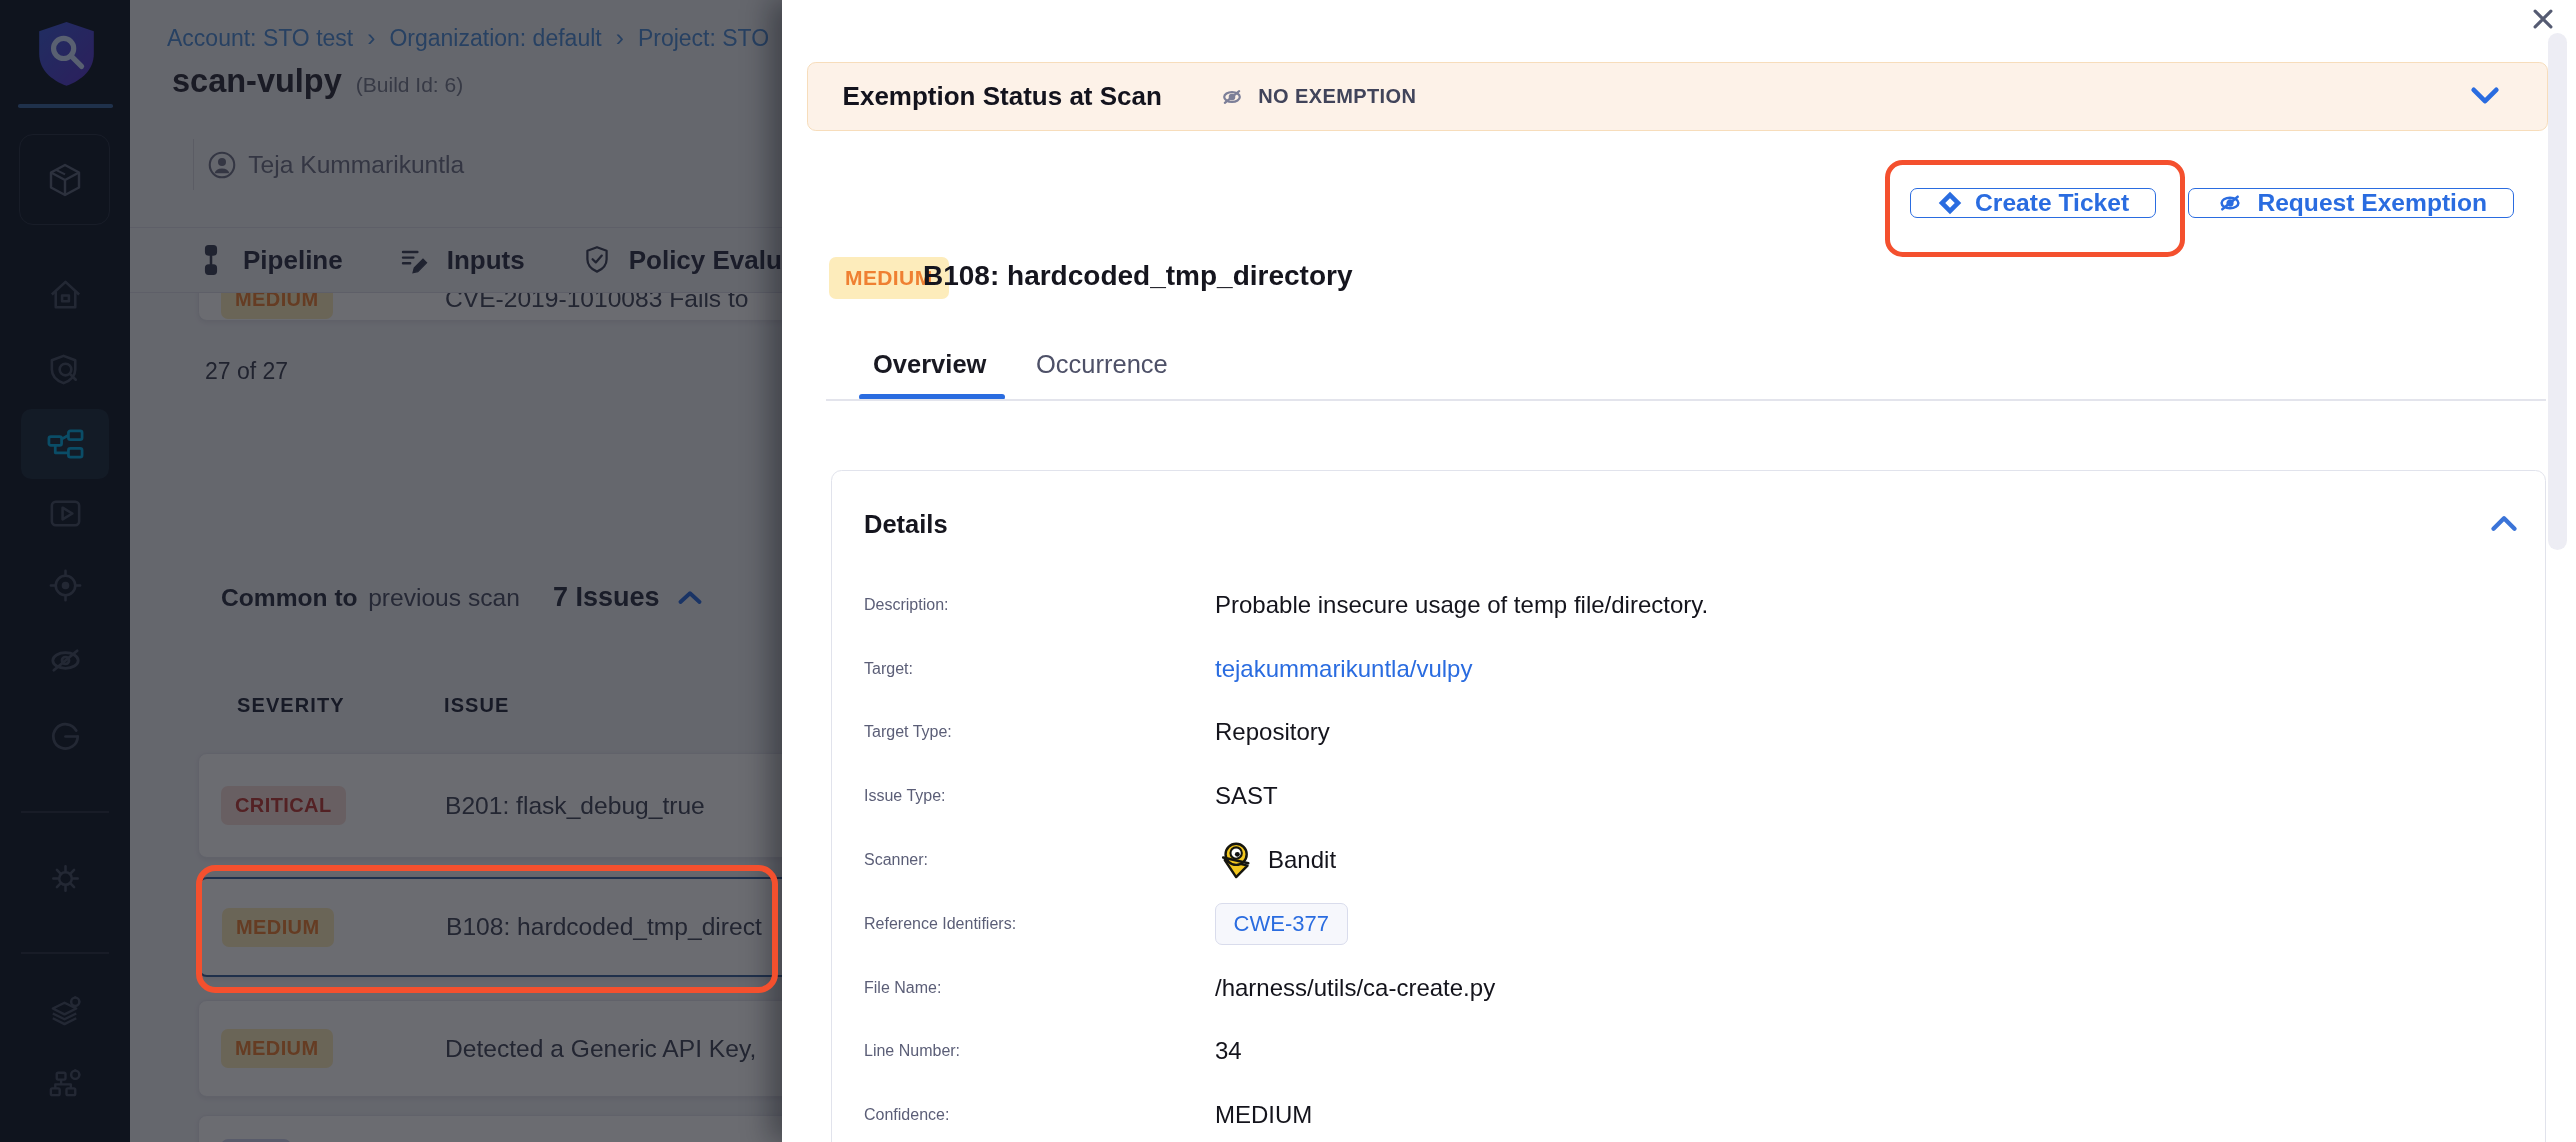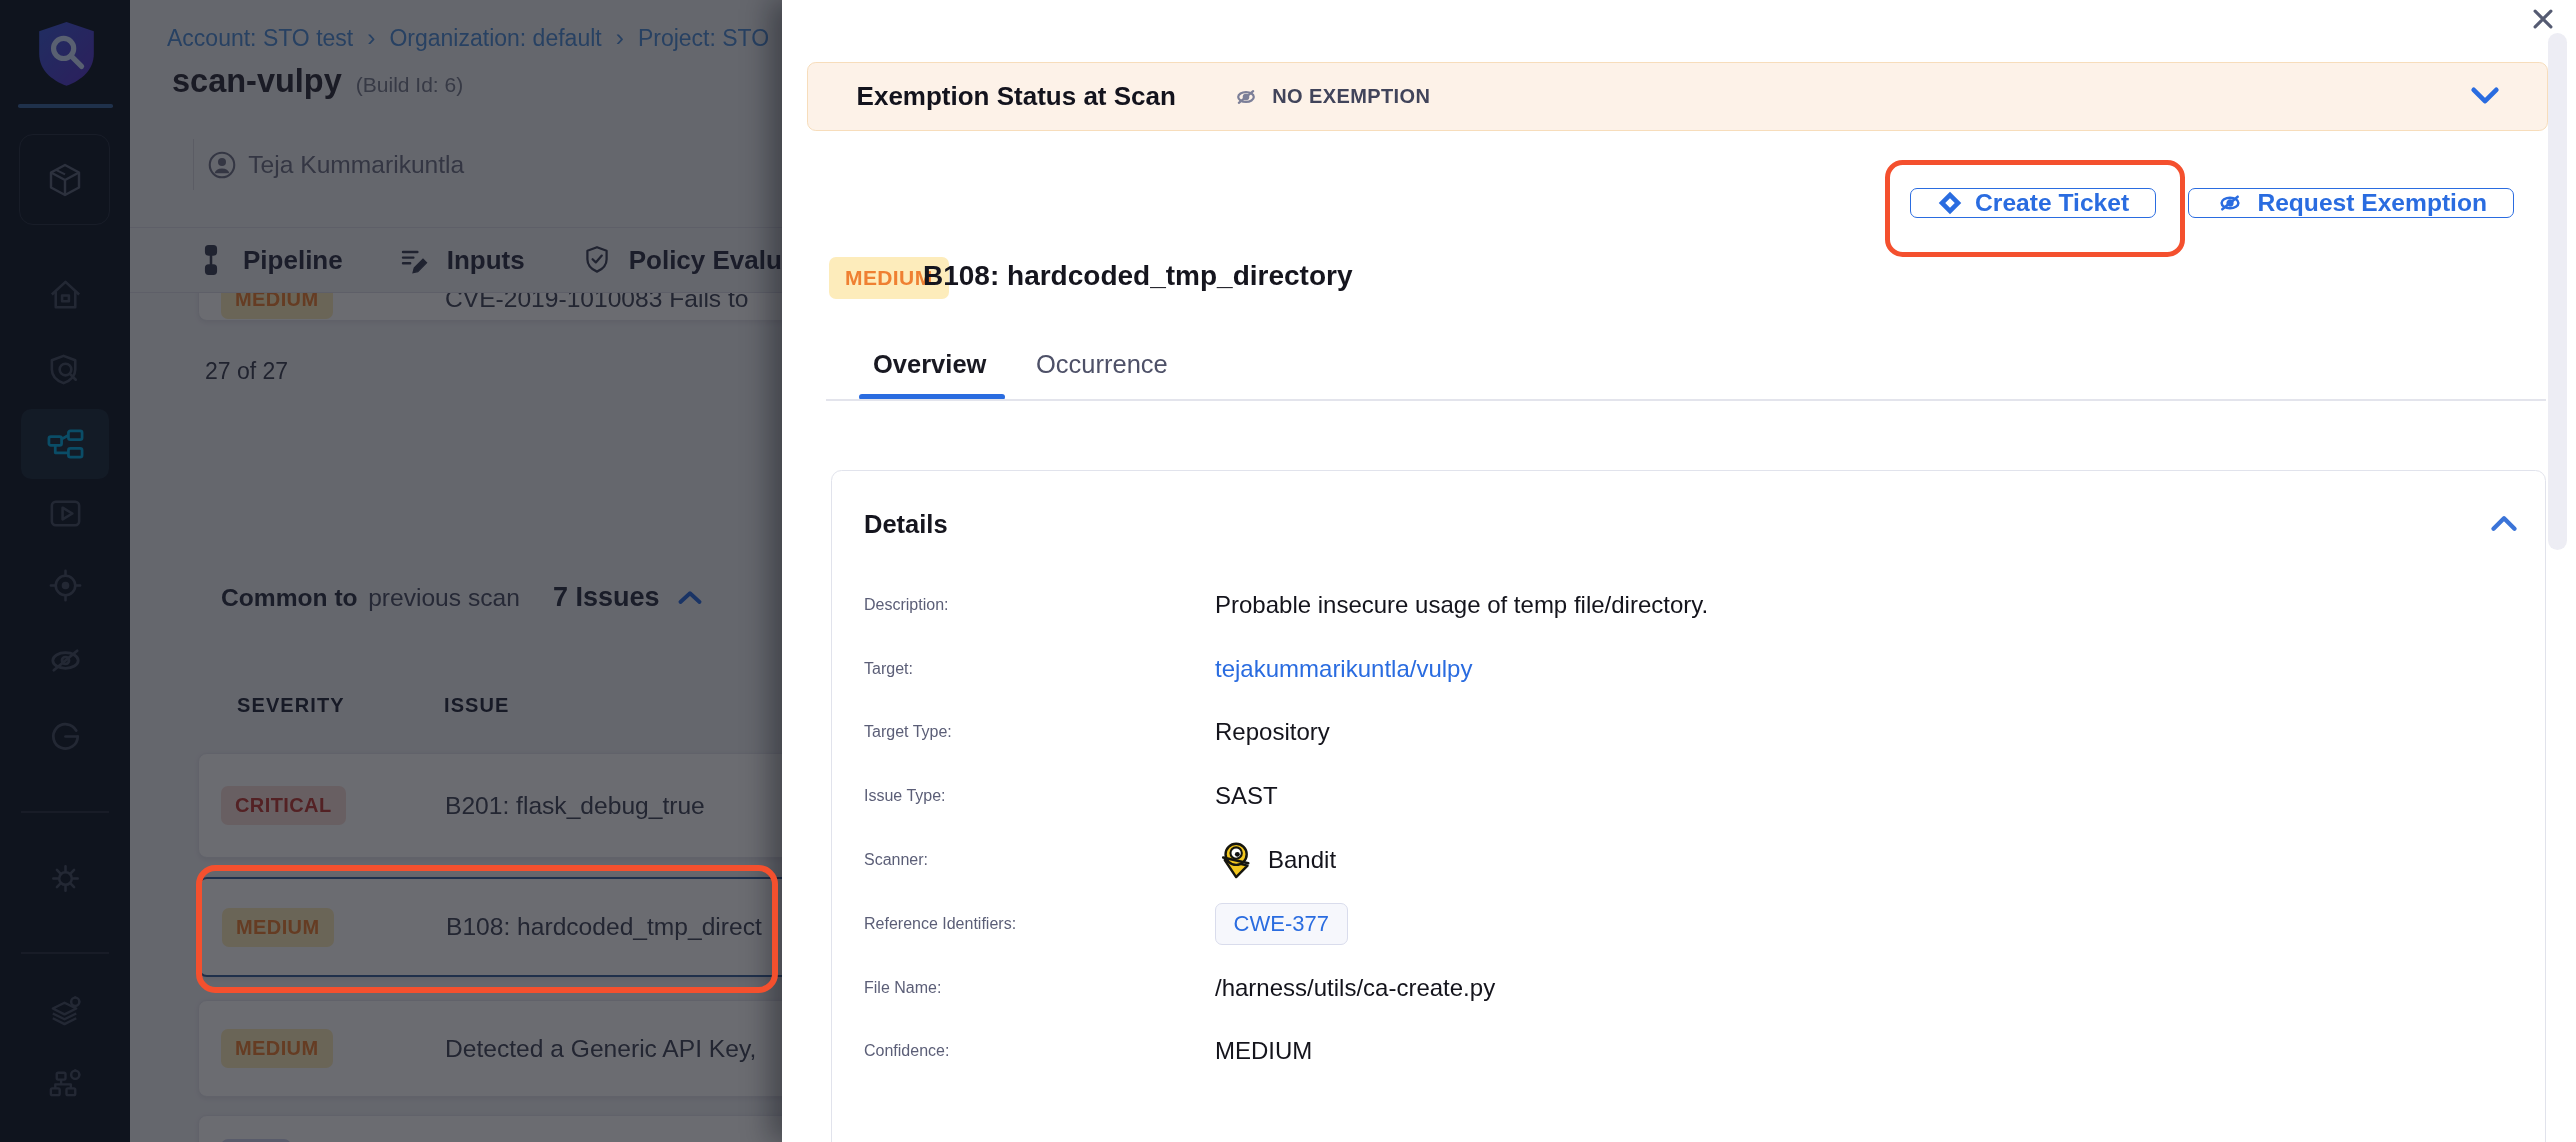"Exemption Status at Scan" .banner { padding-left: 49px -> 35px }
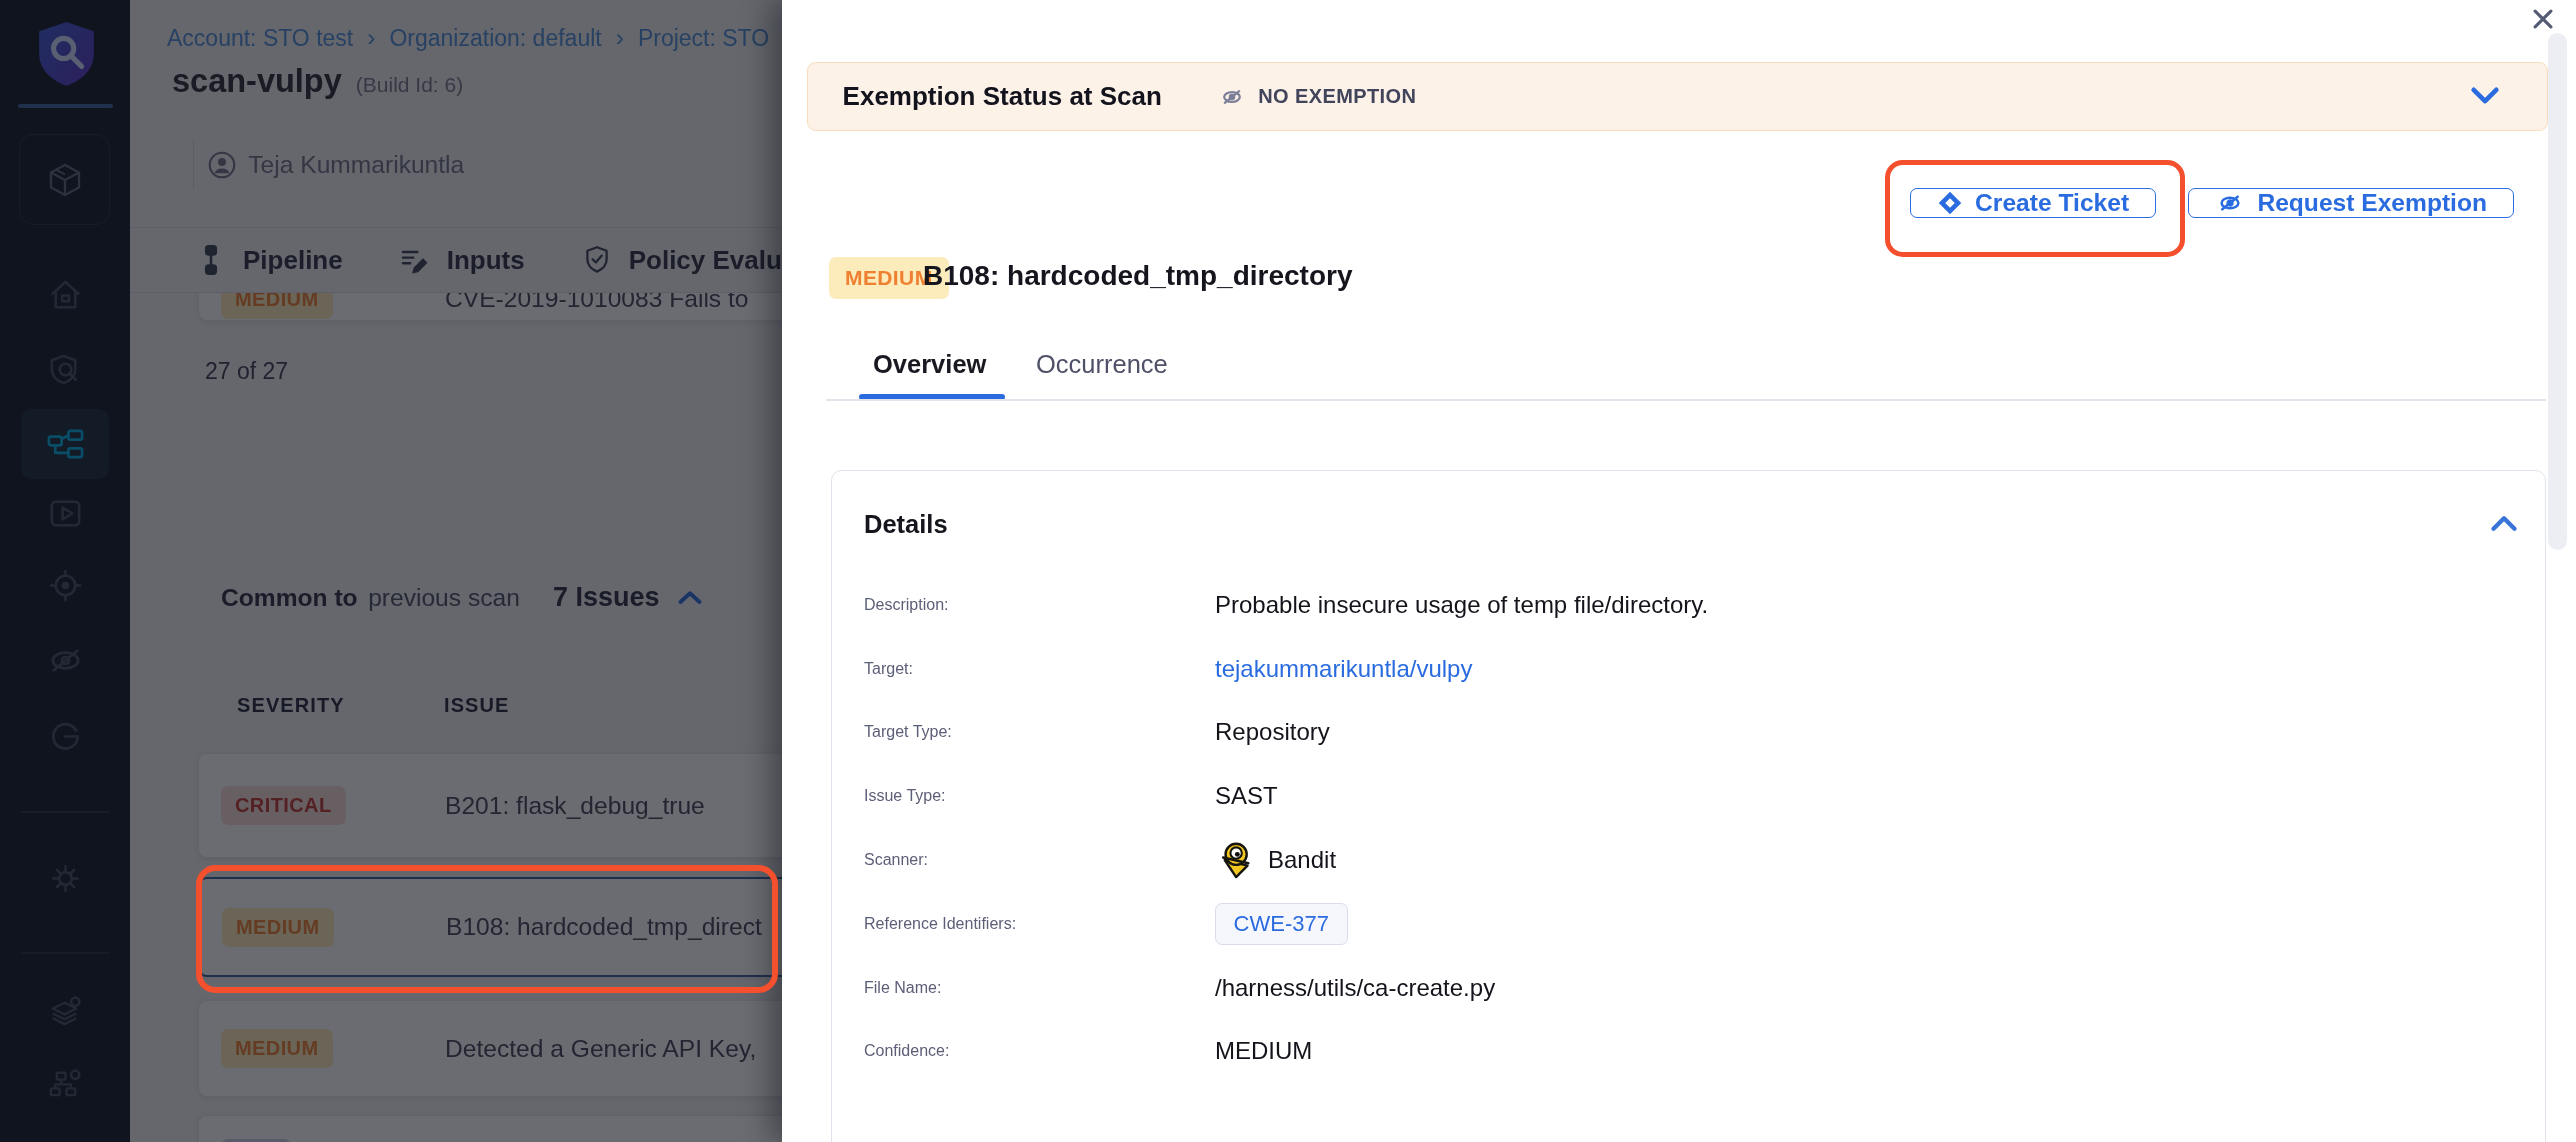"Line Number:" div.detail-row { html: none -> <div> <span>Line Number:</span> <span> <span>34</span> </span> </div> }
